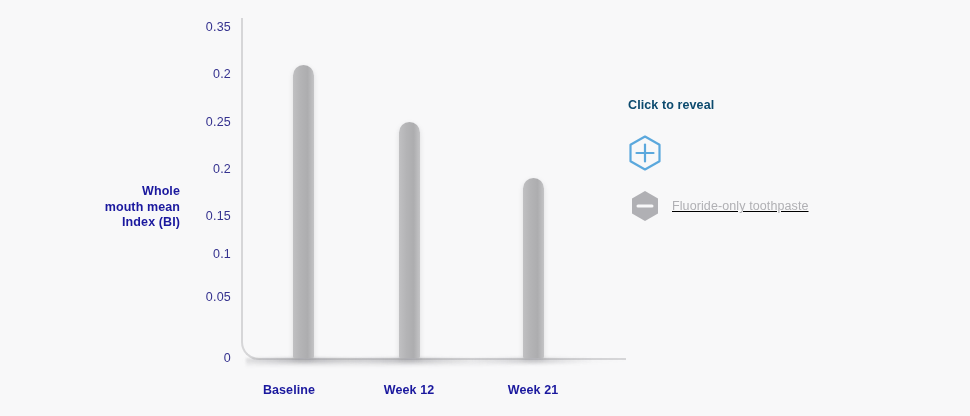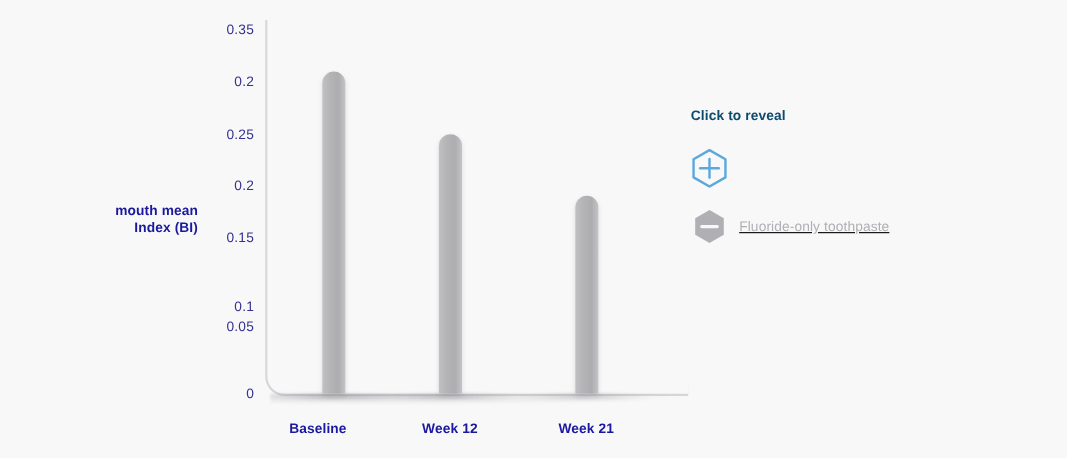"Whole" div { html: none -> <div>Whole</div> }
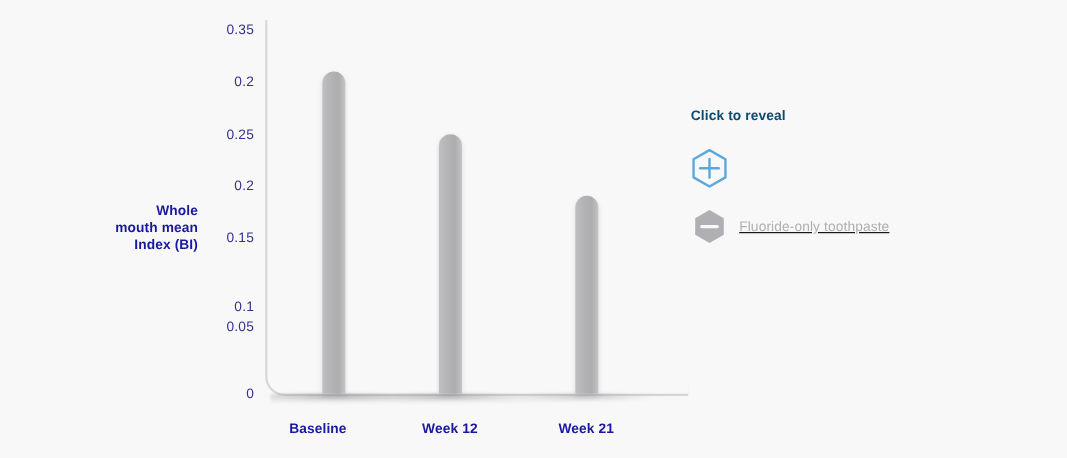"0.1" div.tick { top: 279px -> 254px }
